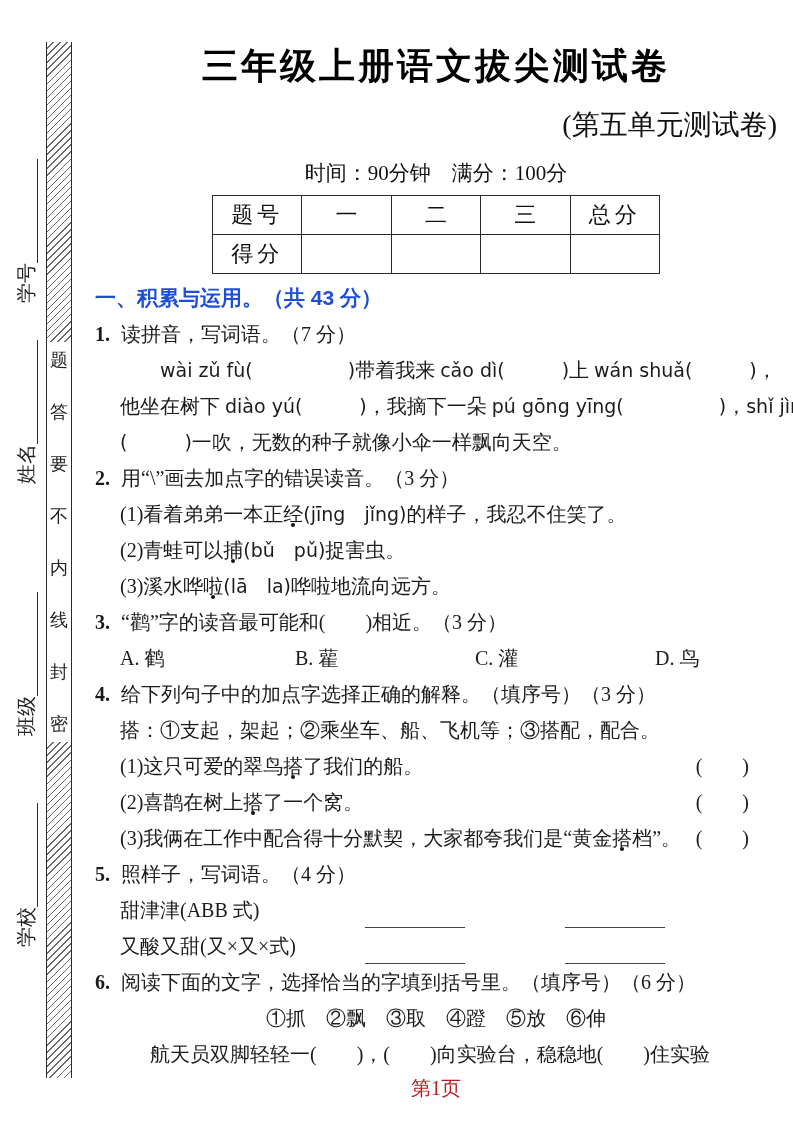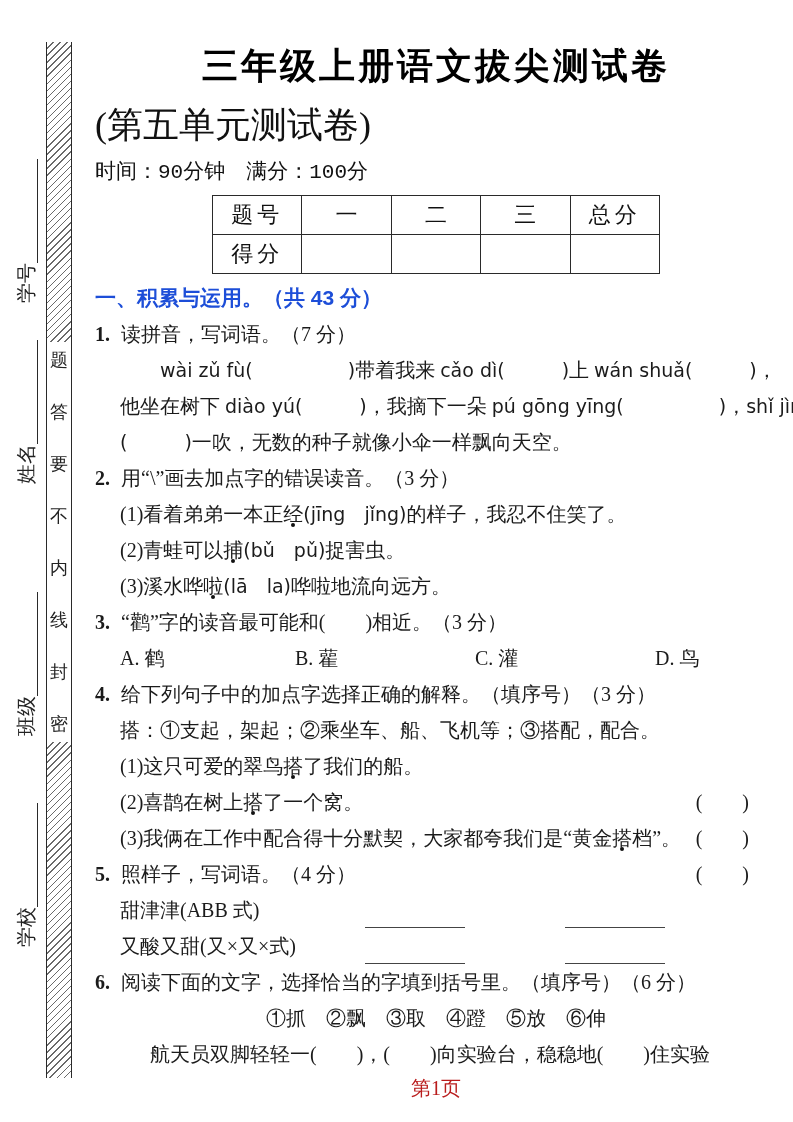"(第五单元测试卷)" .page-subtitle { font-size: 36px -> 28px; text-align: left -> right }
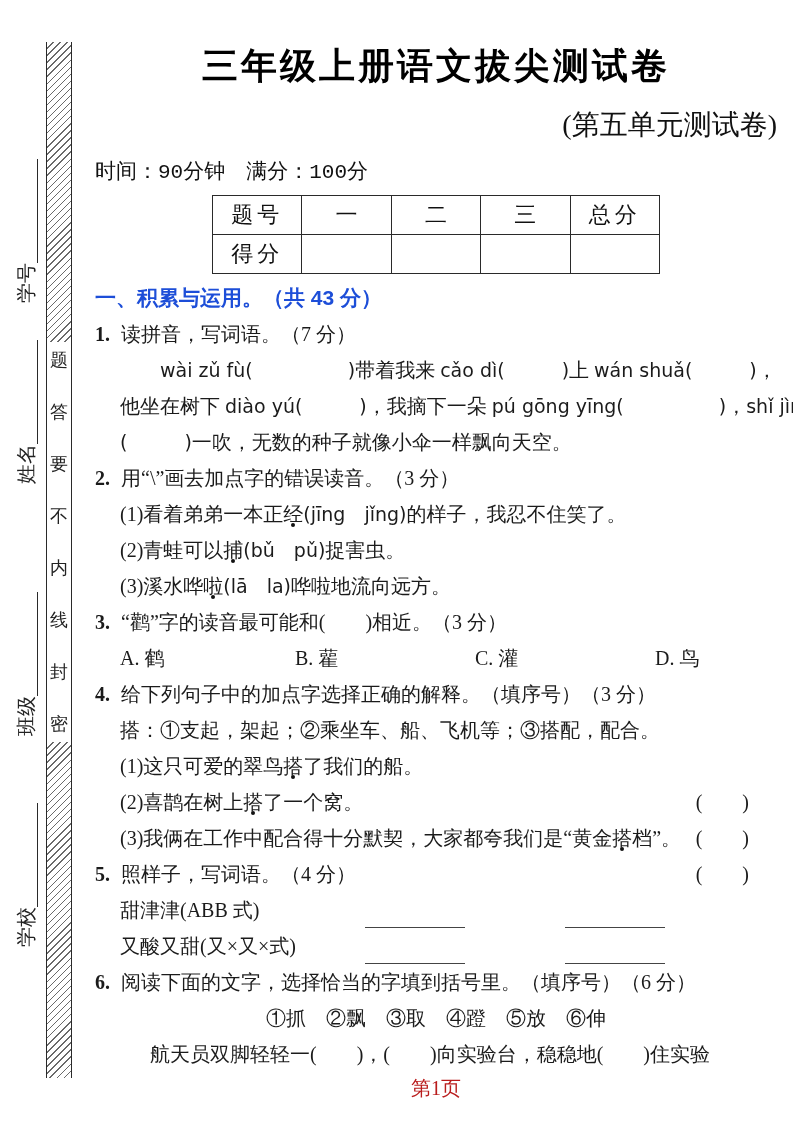"时间：90分钟 满分：100分" .exam-meta { font-family: Liberation Mono, monospace -> none; text-align: none -> center }
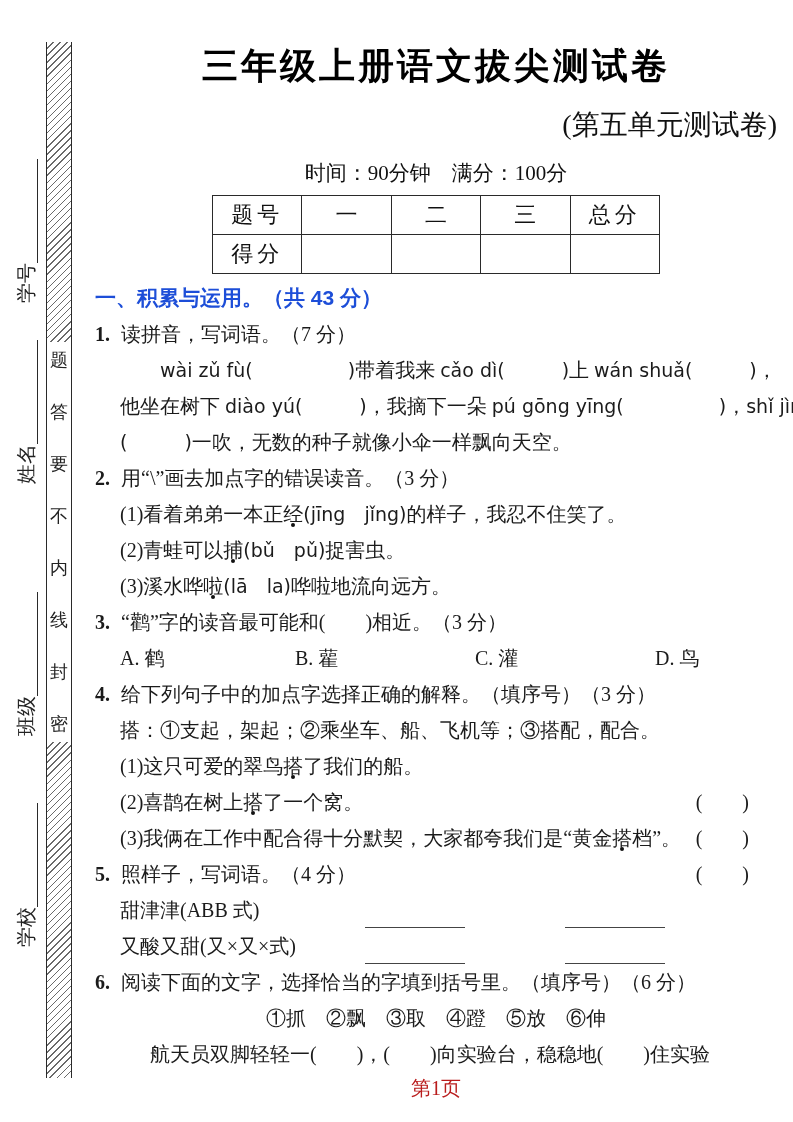"(1)这只可爱的翠鸟搭了我们的船。" .q-item { flex-direction: column -> none }
